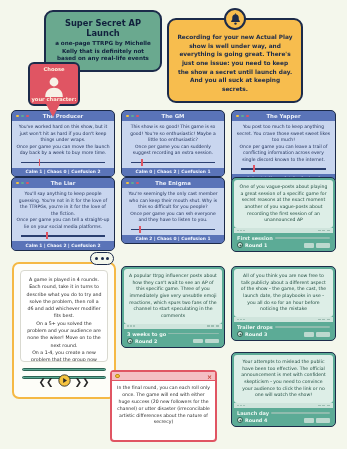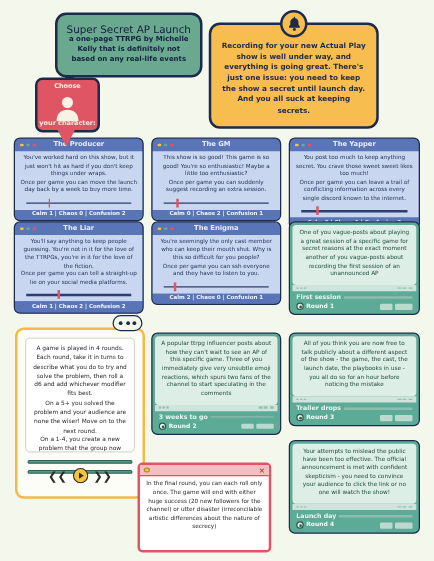"Super Secret AP Launch" #title-bubble .t1 { font-weight: normal -> bold }
